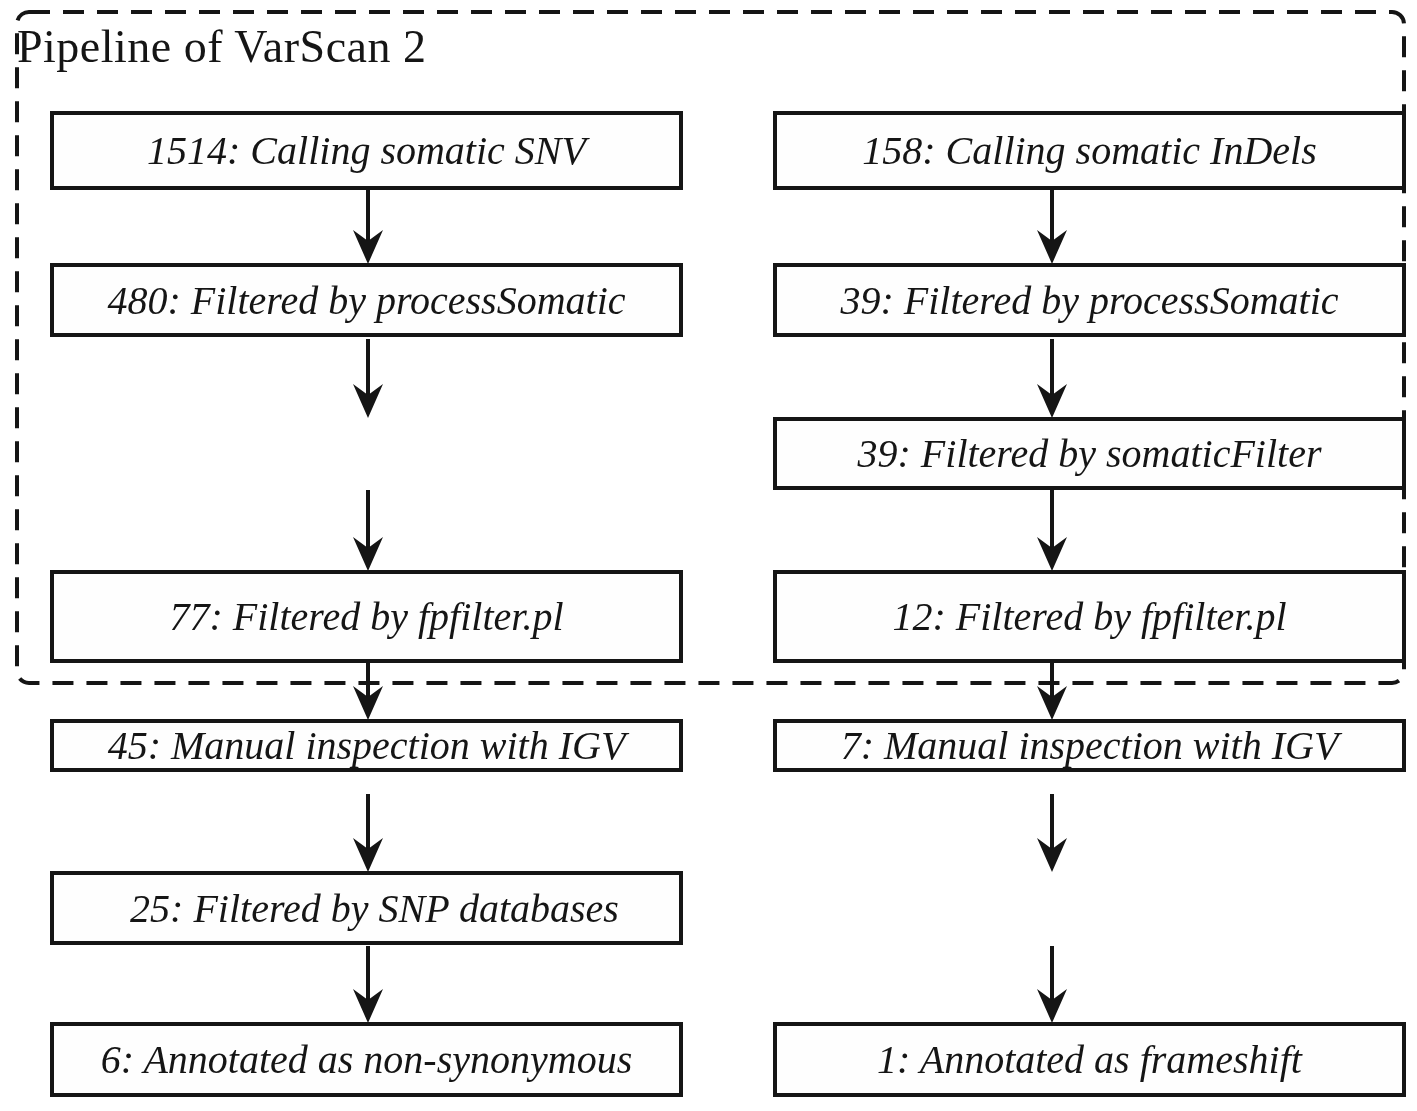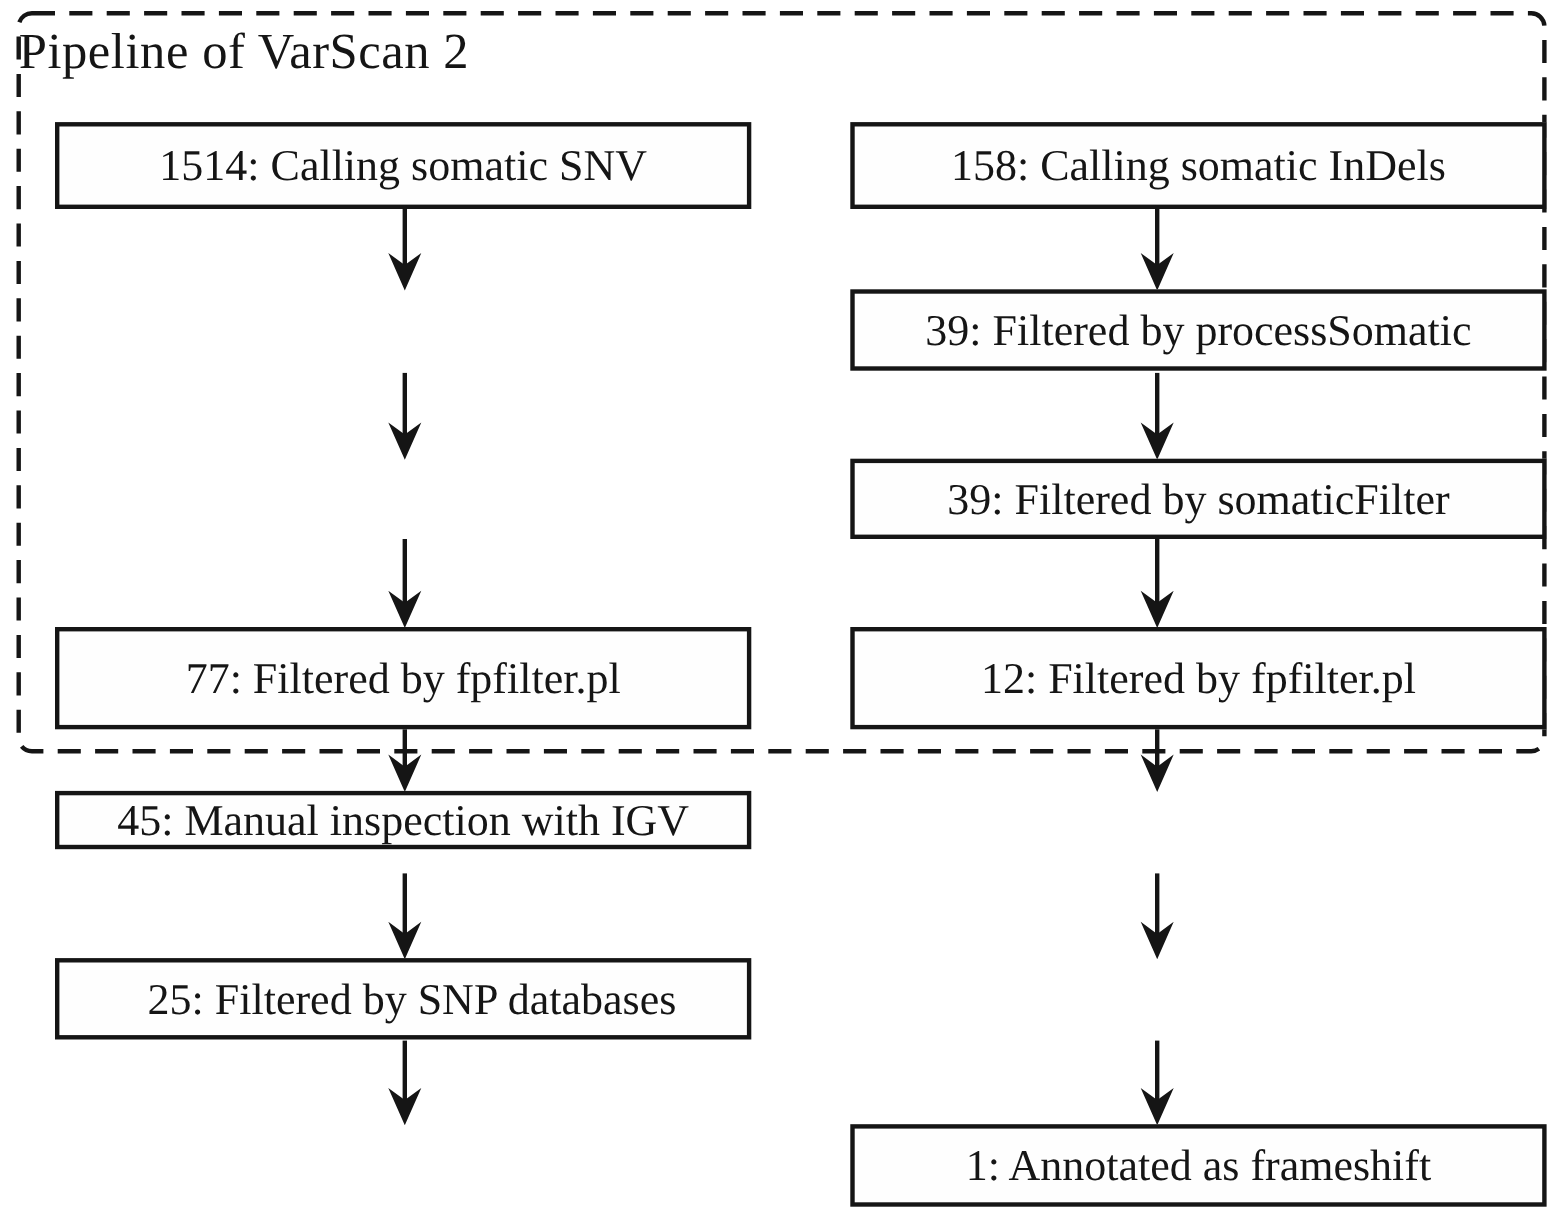"1514: Calling somatic SNV" .box { font-style: none -> italic }
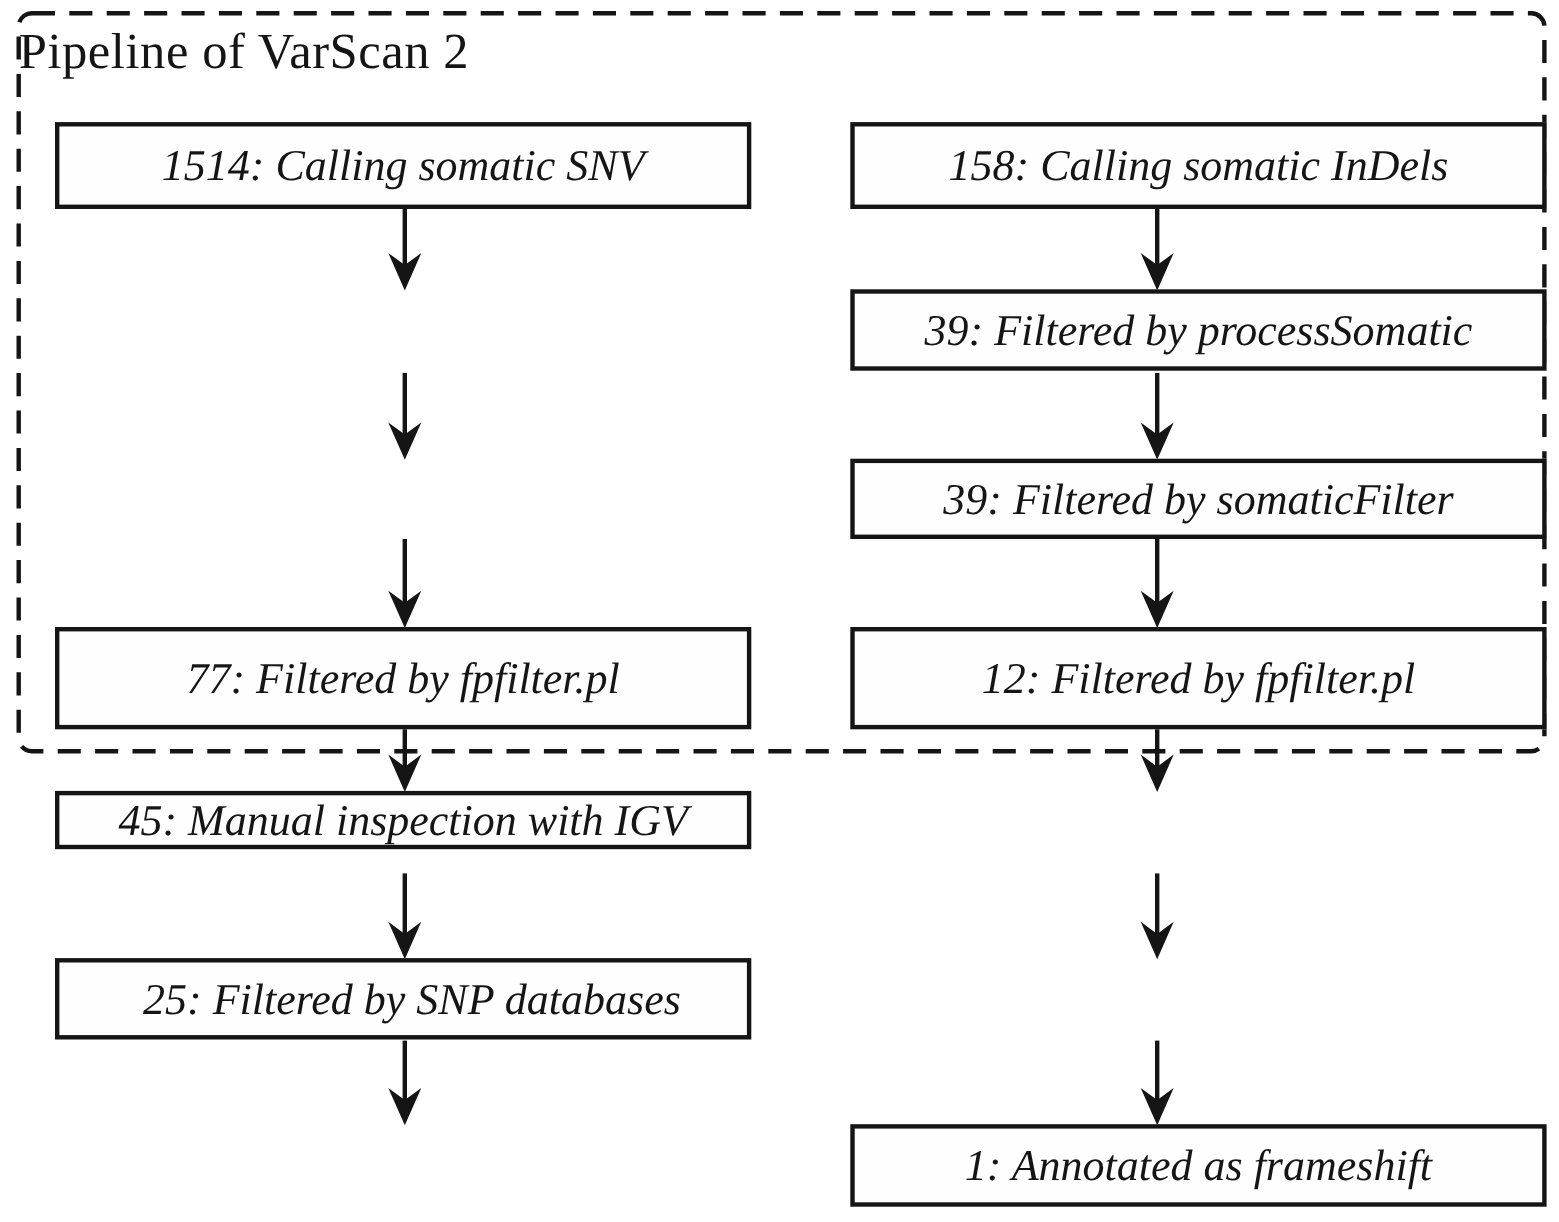"480: Filtered by processSomatic" div.box { html: none -> <div>480: Filtered by processSomatic</div> }
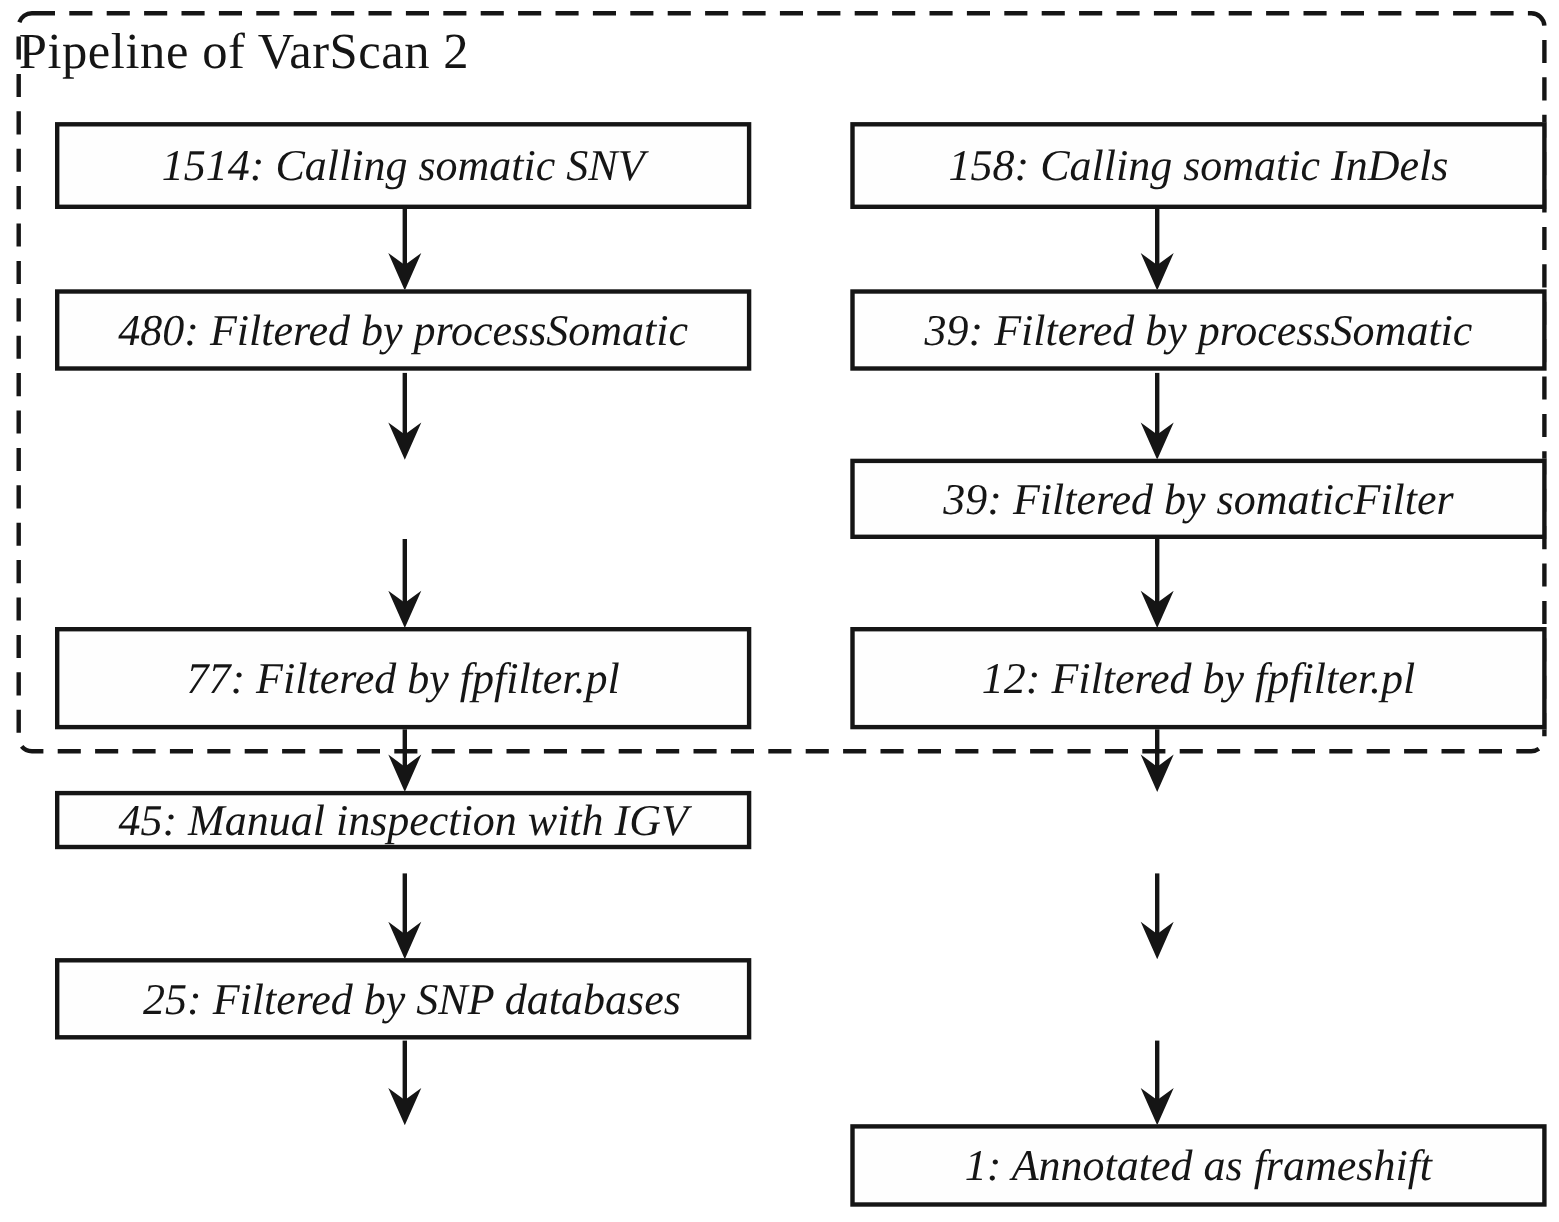"7: Manual inspection with IGV" div.box { html: none -> <div>7: Manual inspection with IGV</div> }
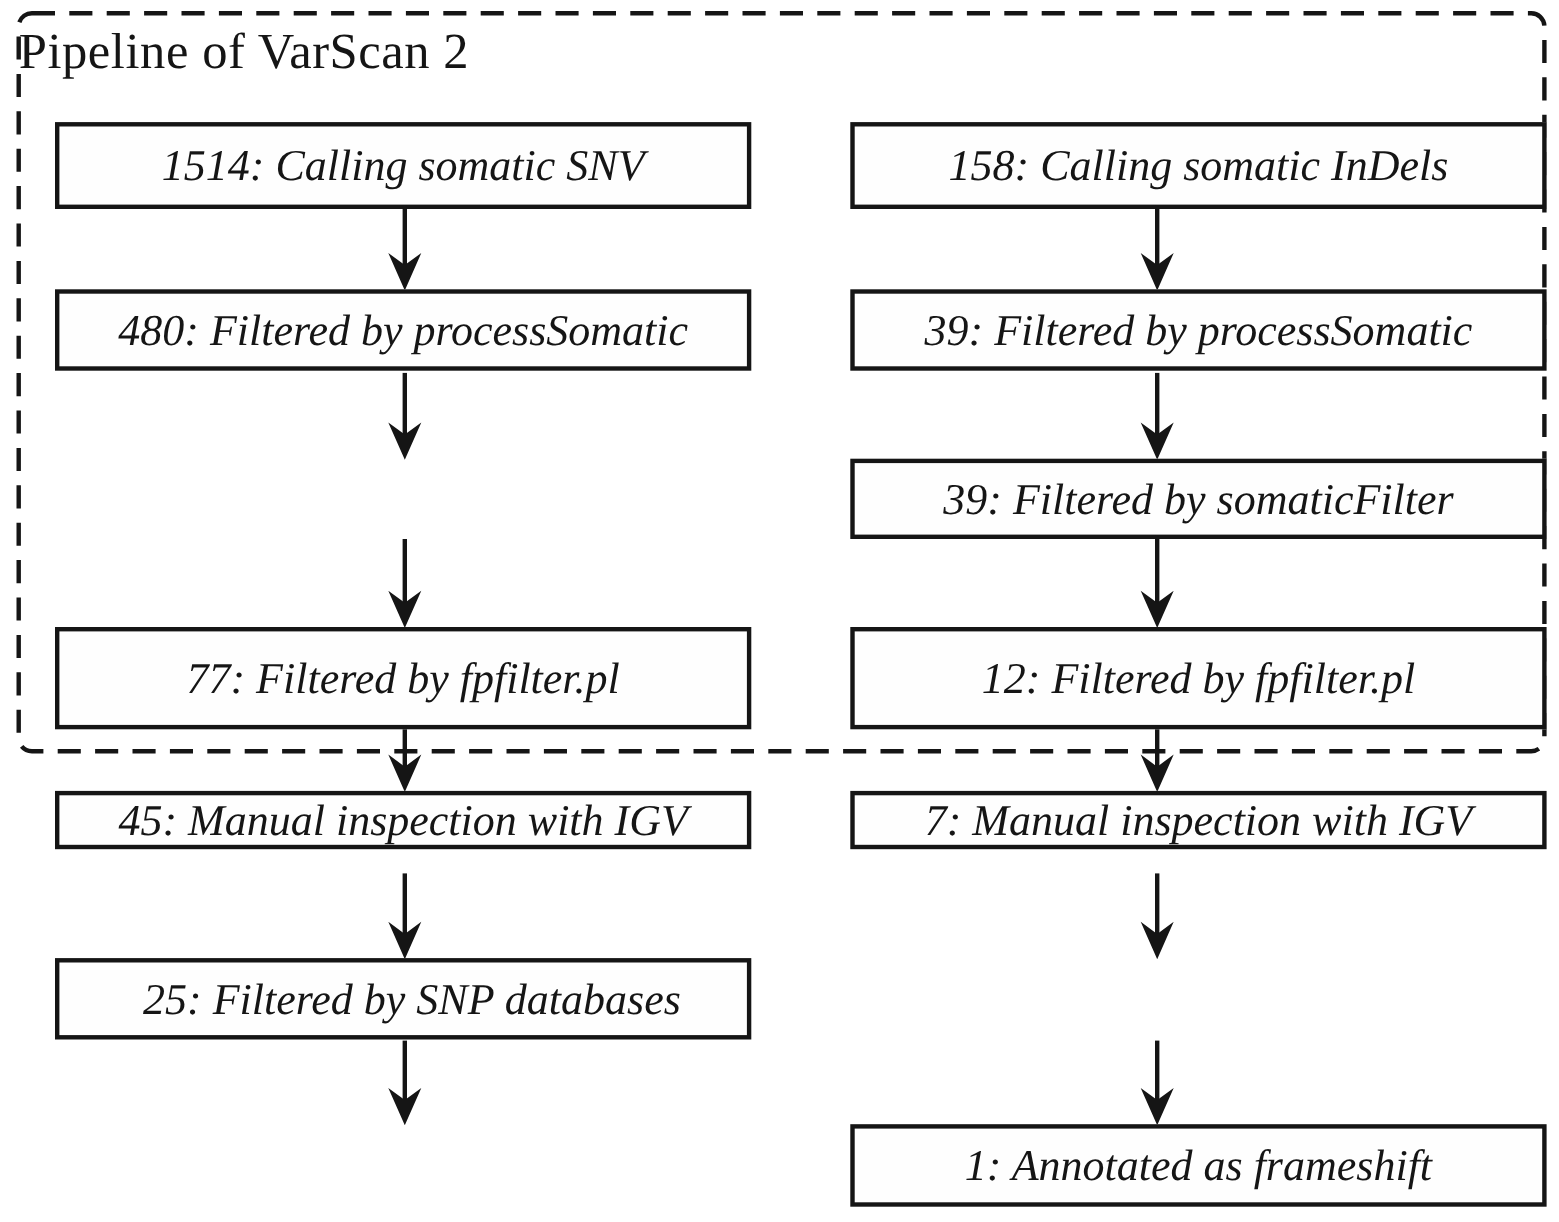"6: Annotated as non-synonymous" div.box { html: none -> <div>6: Annotated as non-synonymous</div> }
